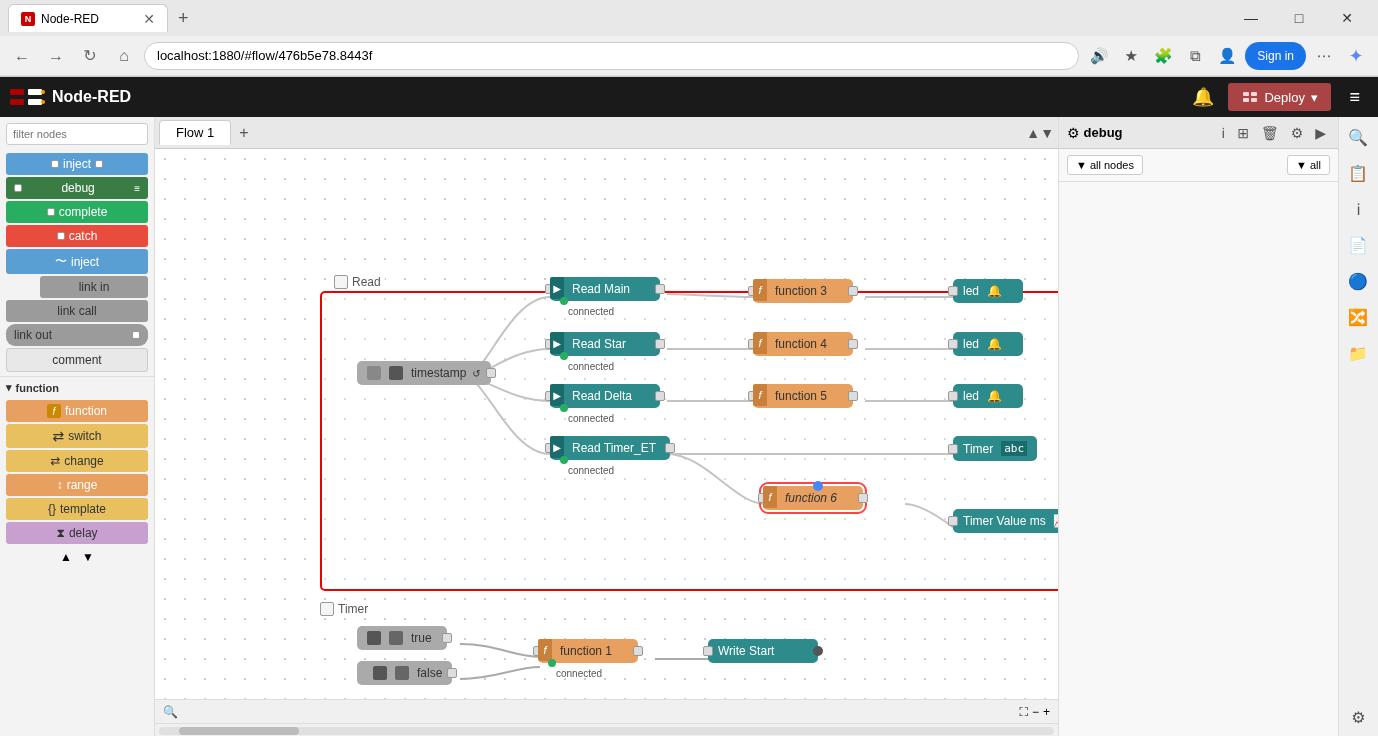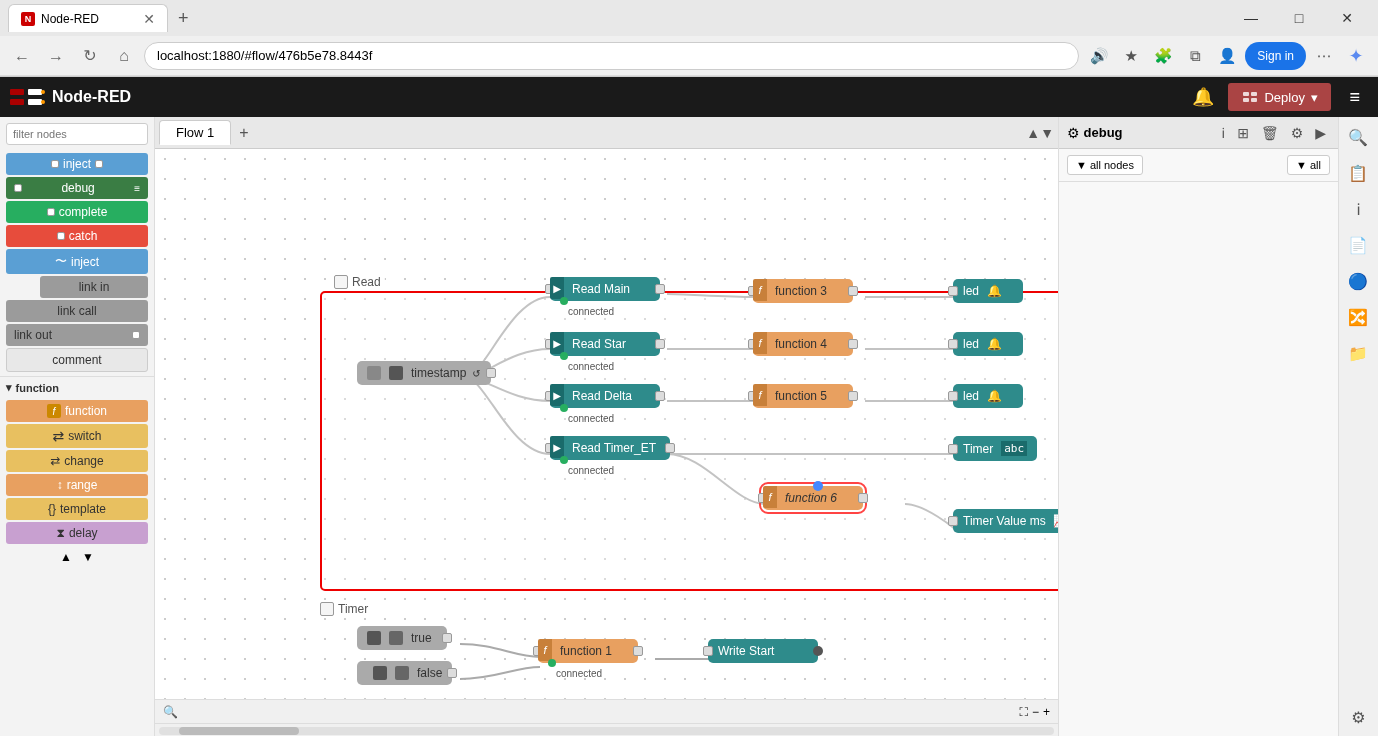"link out" .palette-item.link-out { border-radius: none -> 9px }
